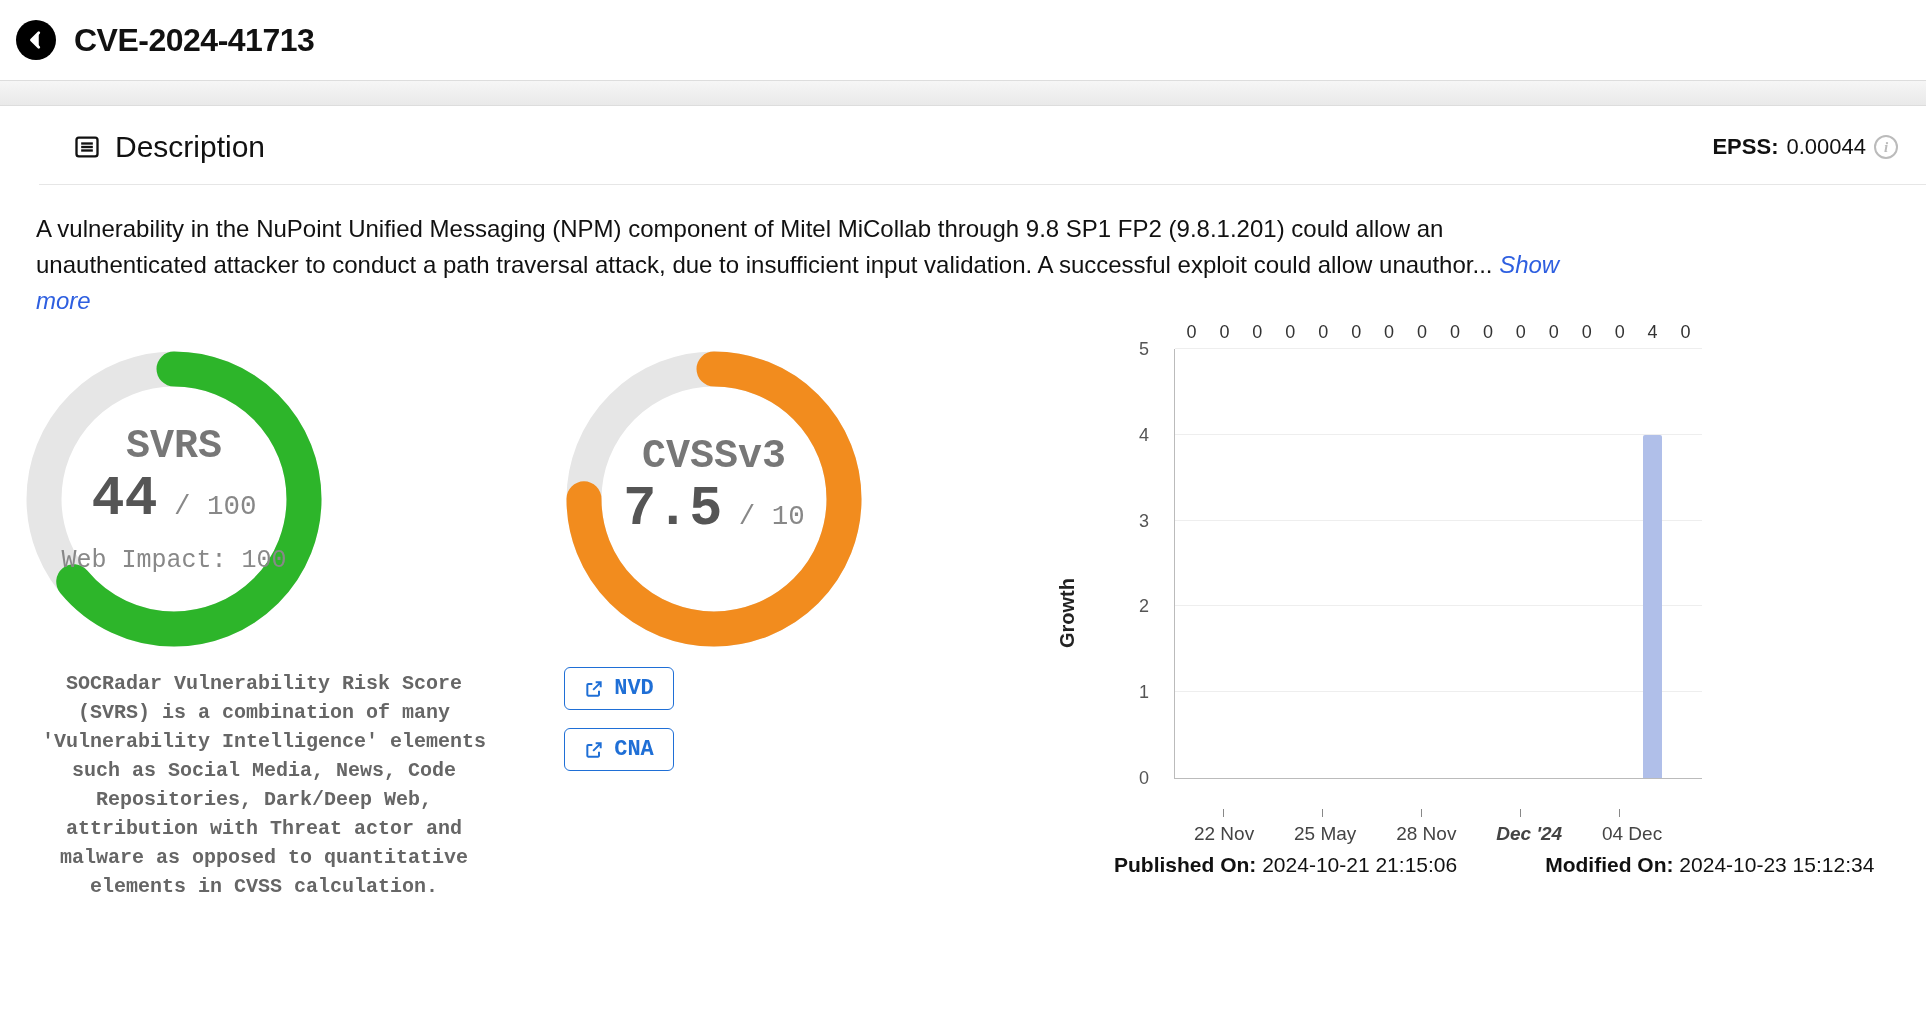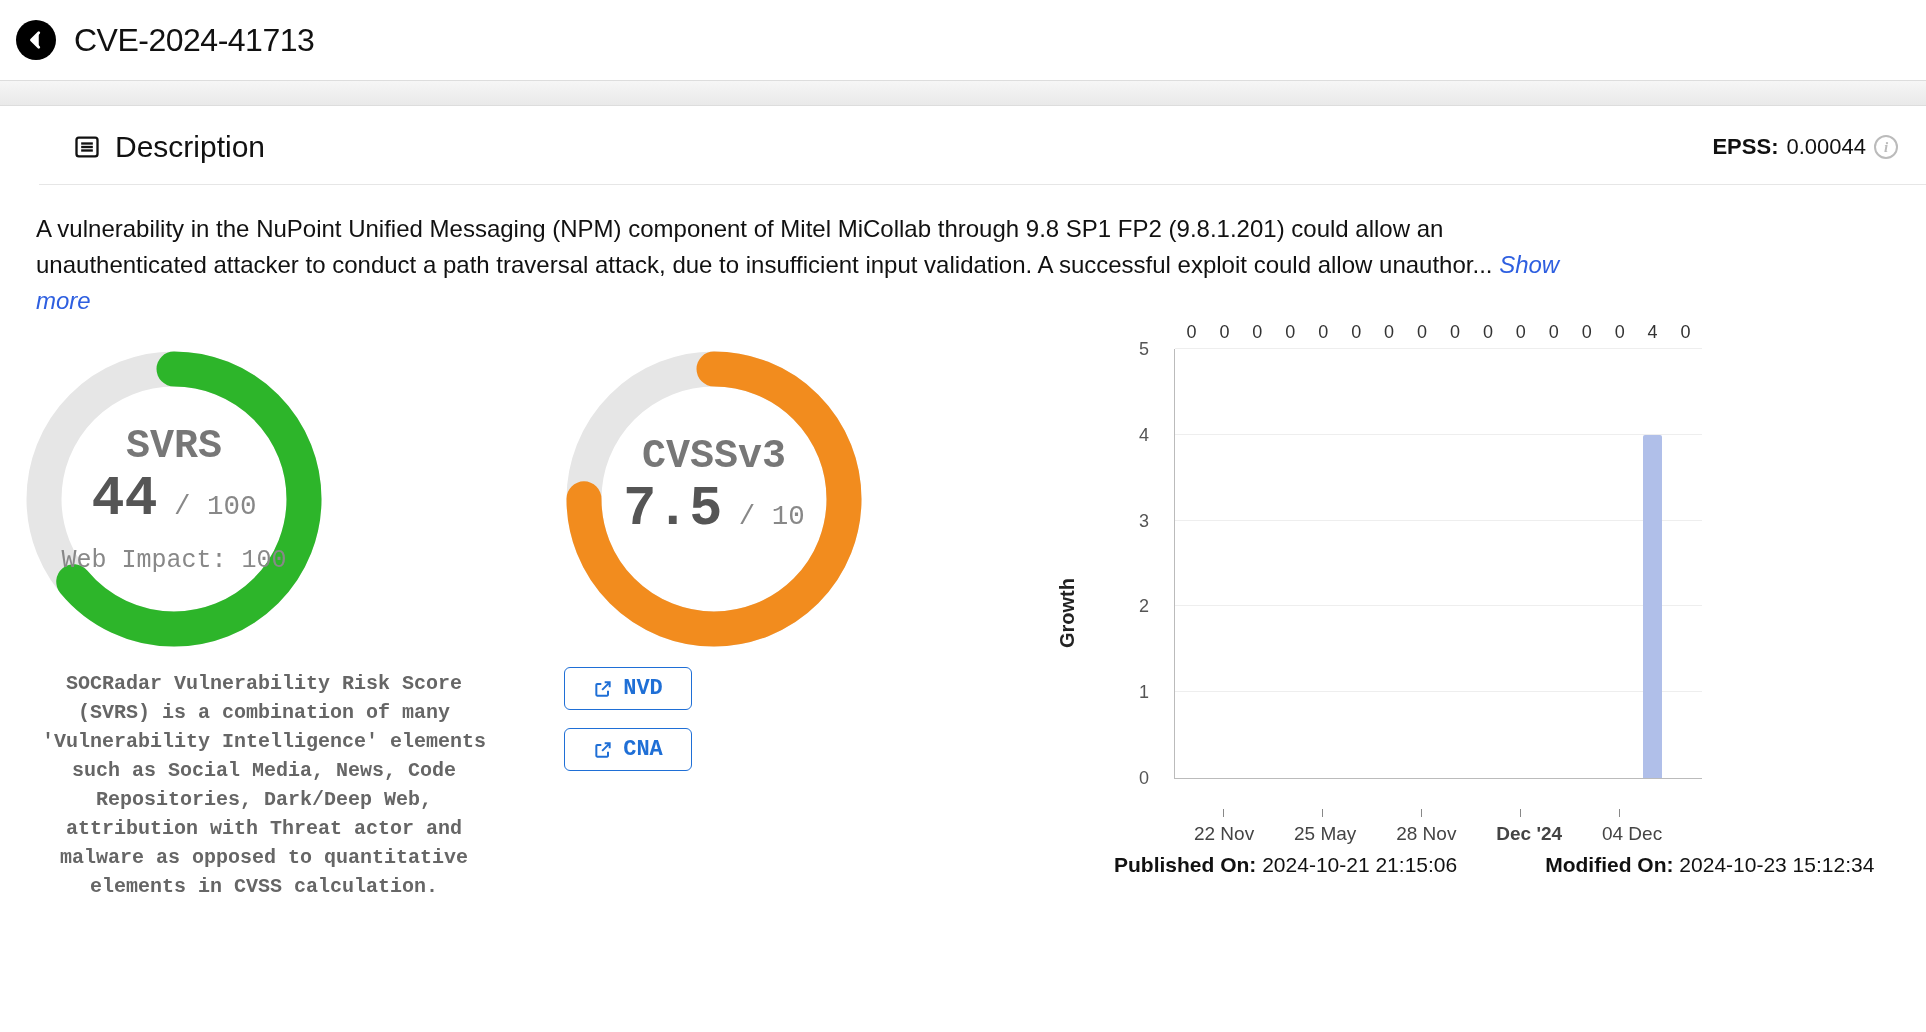"CVE-2024-41713" .cve-title { font-weight: 400 -> 700 }
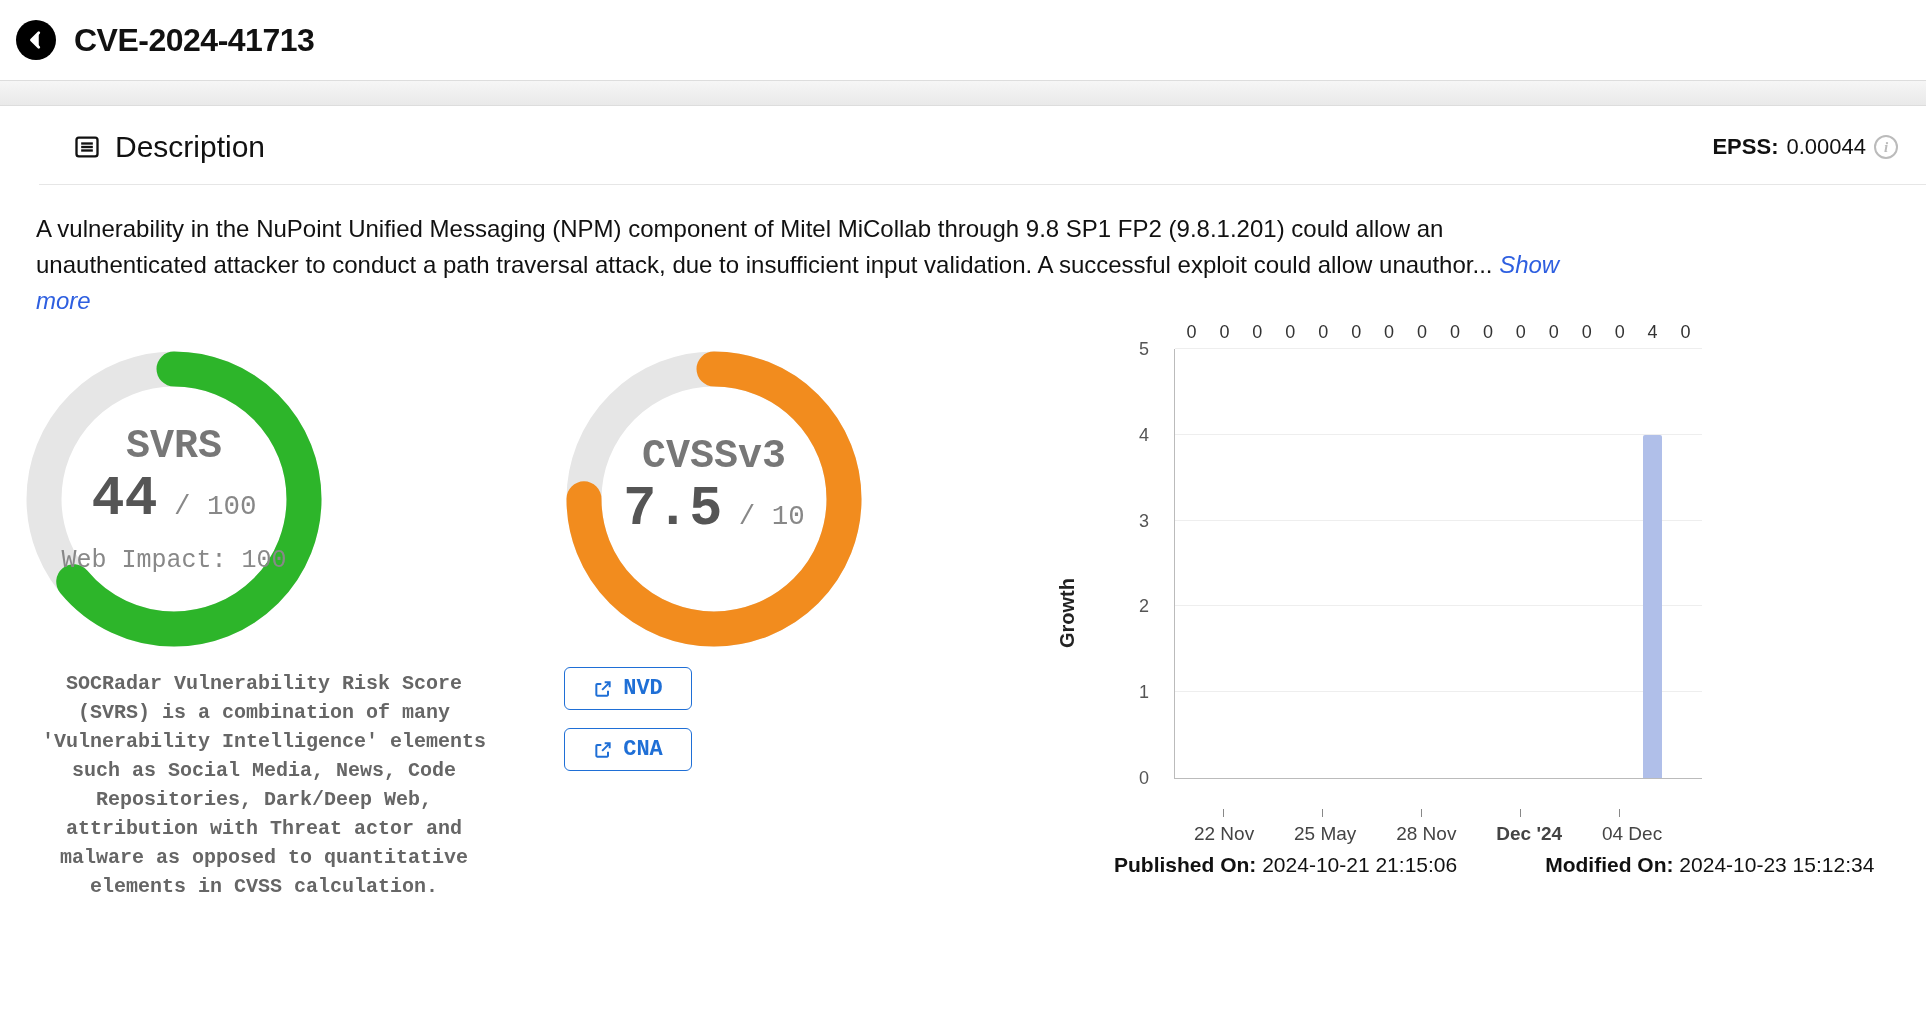"NVD" .link-btn { width: 128px -> 110px }
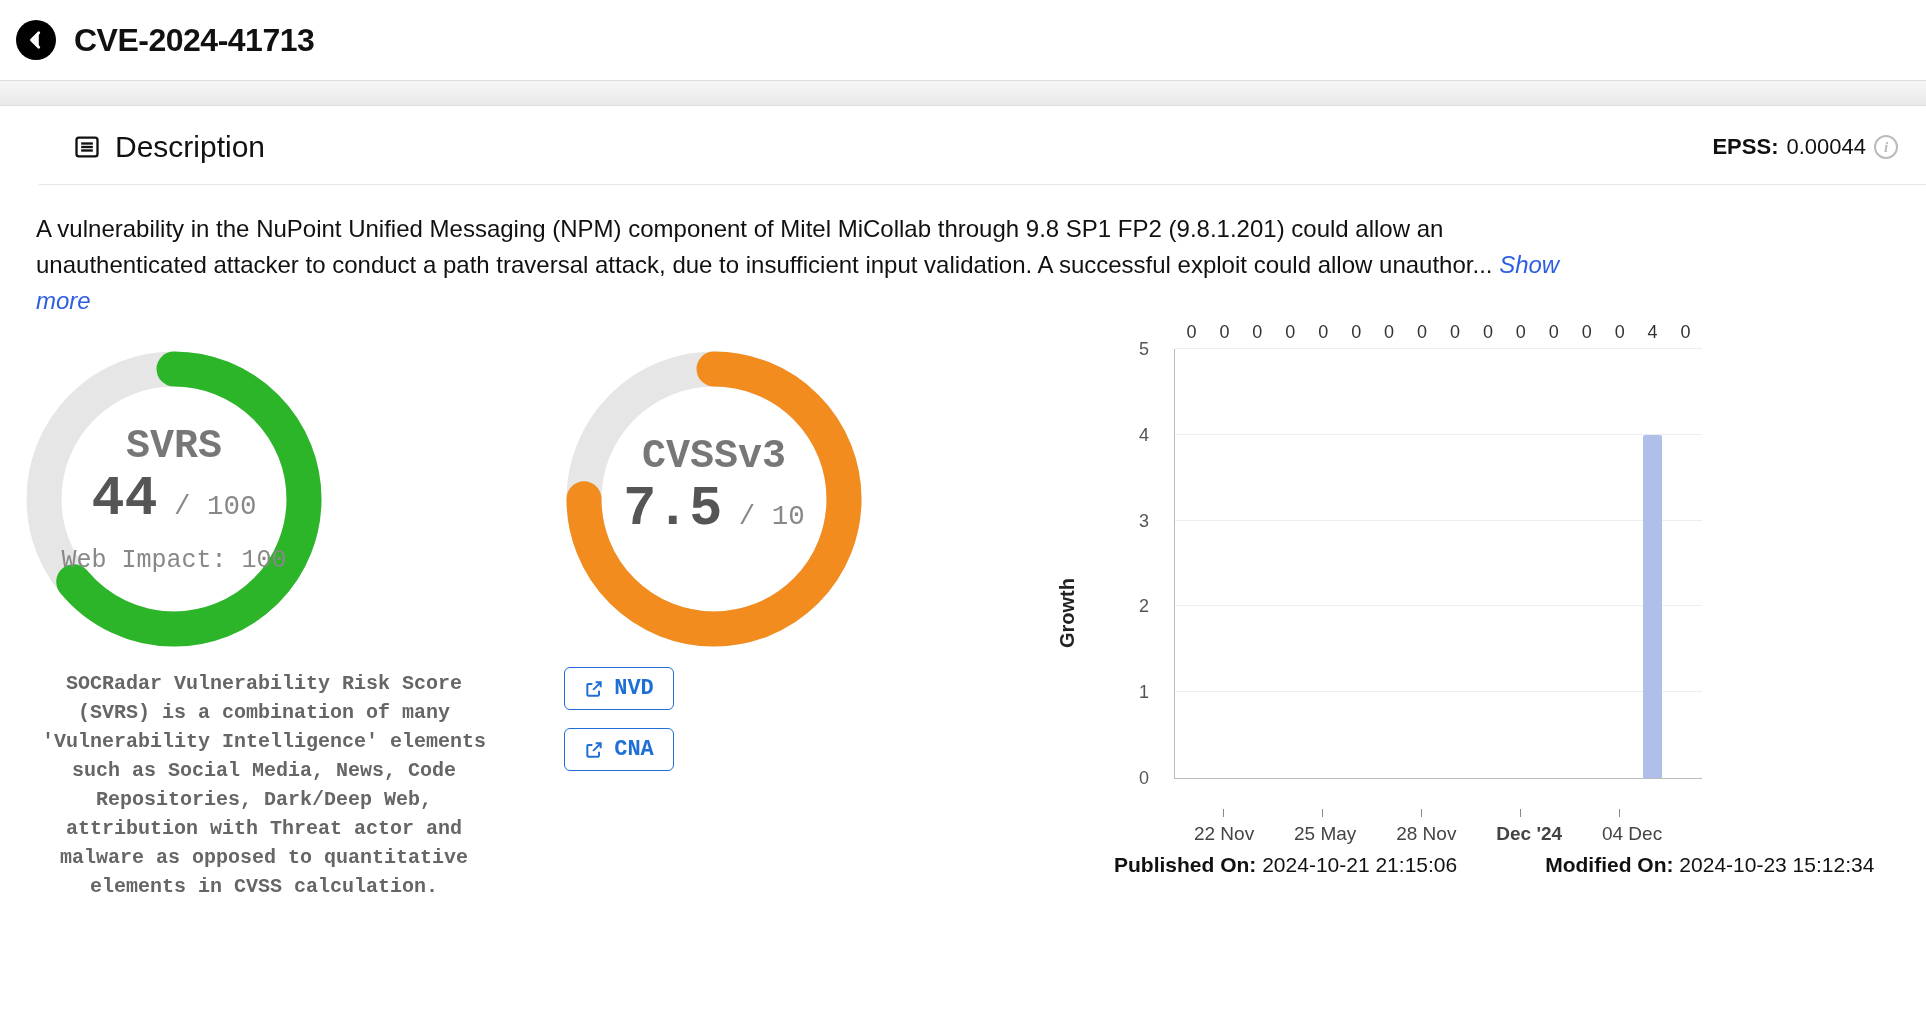"Dec '24" .xtick-row .bold { font-style: none -> italic }
